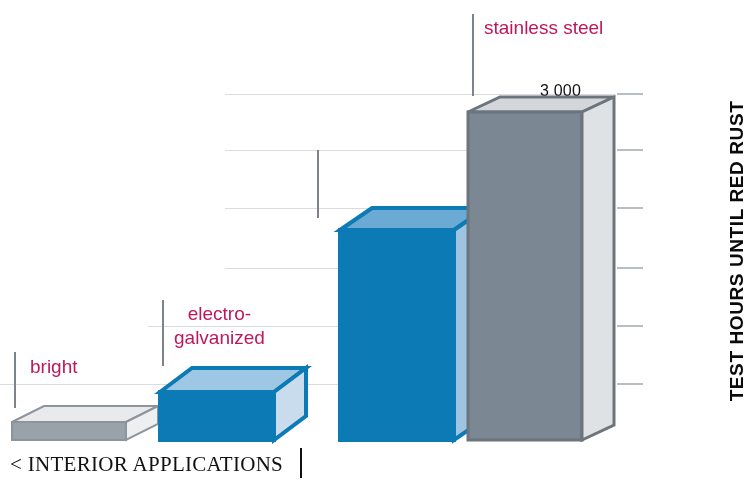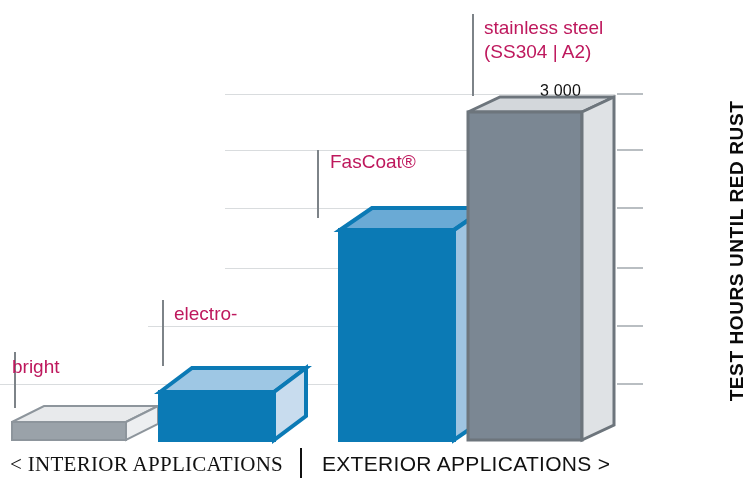"(SS304 | A2)" div { html: <div>(SS304 | A2)</div> -> none }
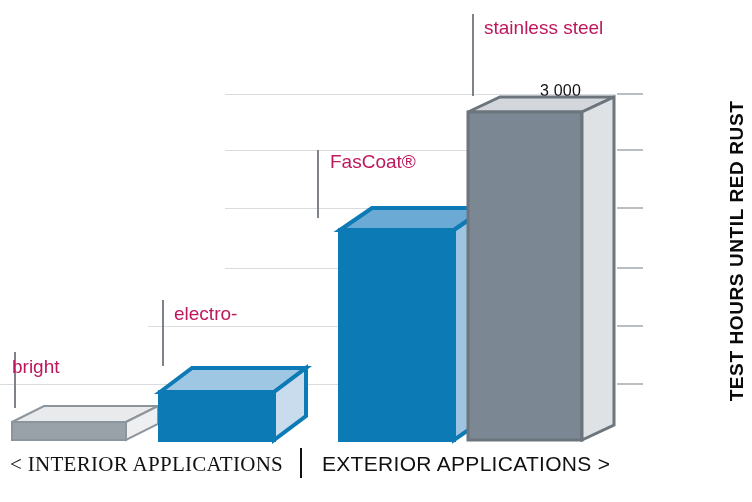"FasCoat®" div.callout { html: <div> <div>FasCoat®</div> </div> -> none }
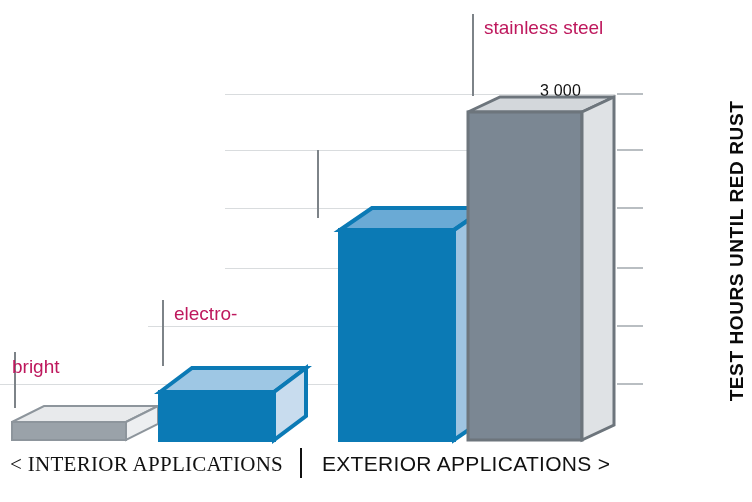"galvanized" div { html: none -> <div>galvanized</div> }
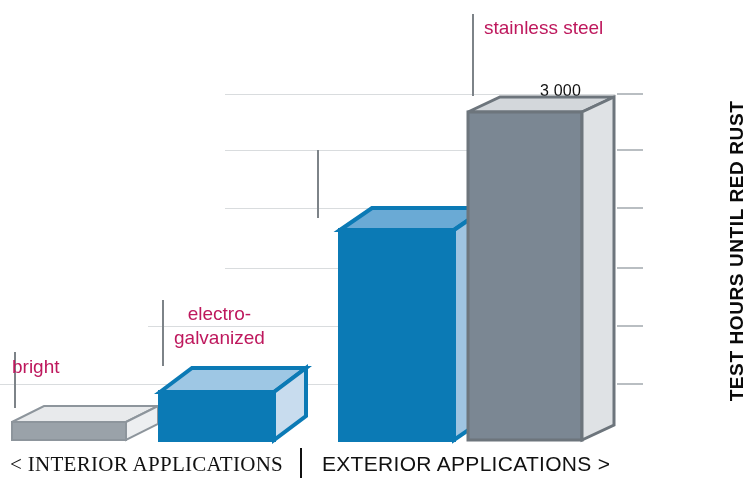"bright" div.callout { left: 12px -> 30px }
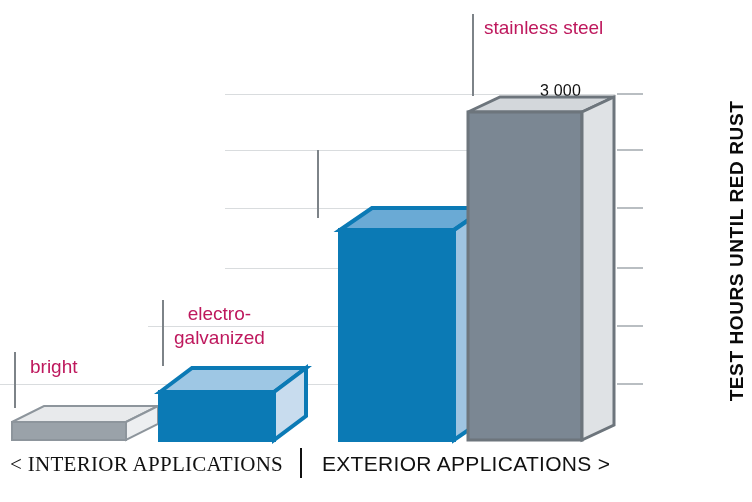"EXTERIOR APPLICATIONS >" div.caption { html: <div>EXTERIOR APPLICATIONS &gt;</div> -> none }
